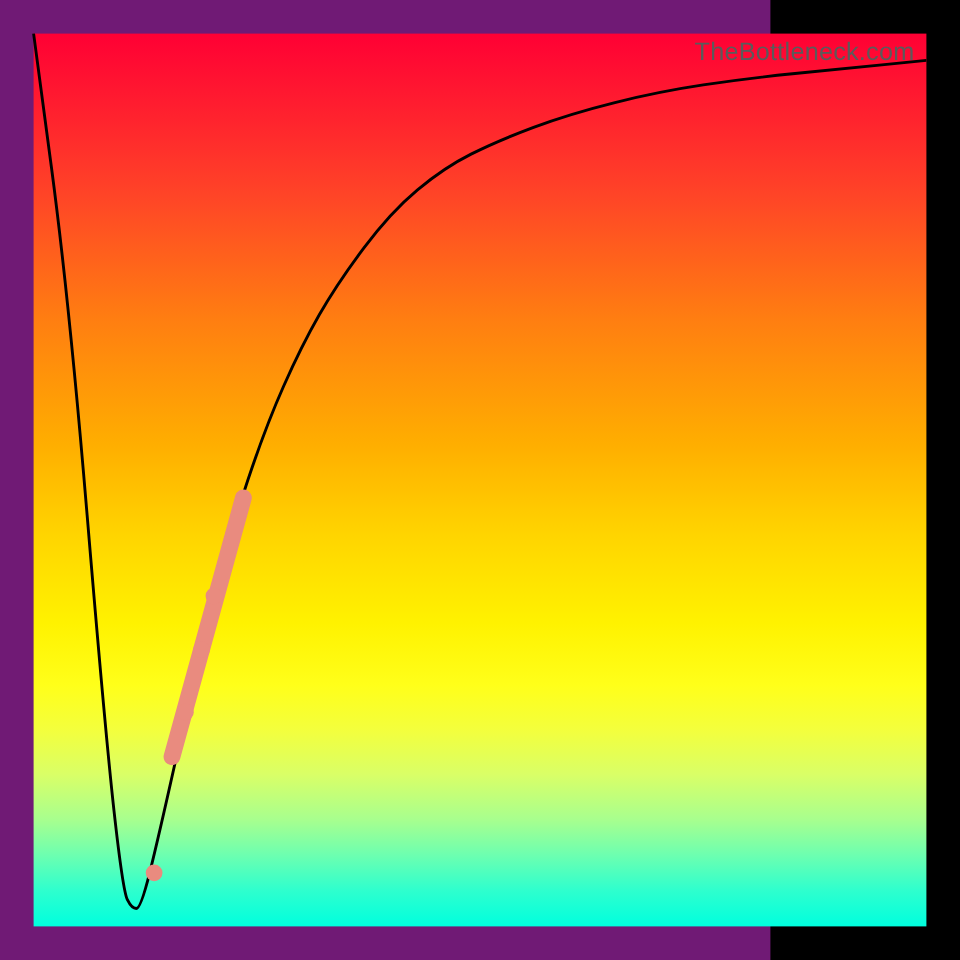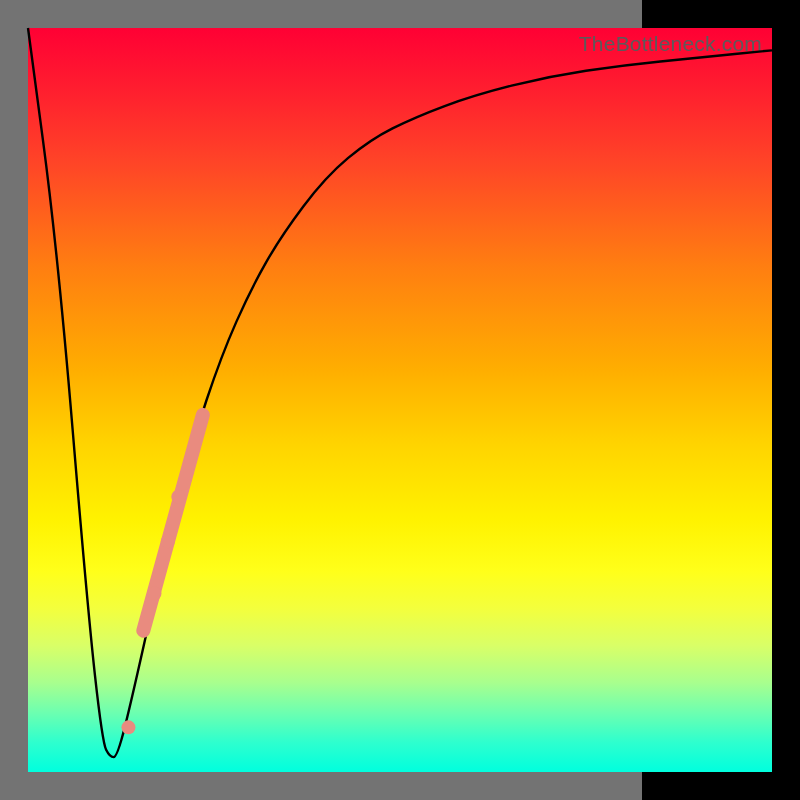"TheBottleneck.com" .frame { background: #737373 -> #701a75 }
